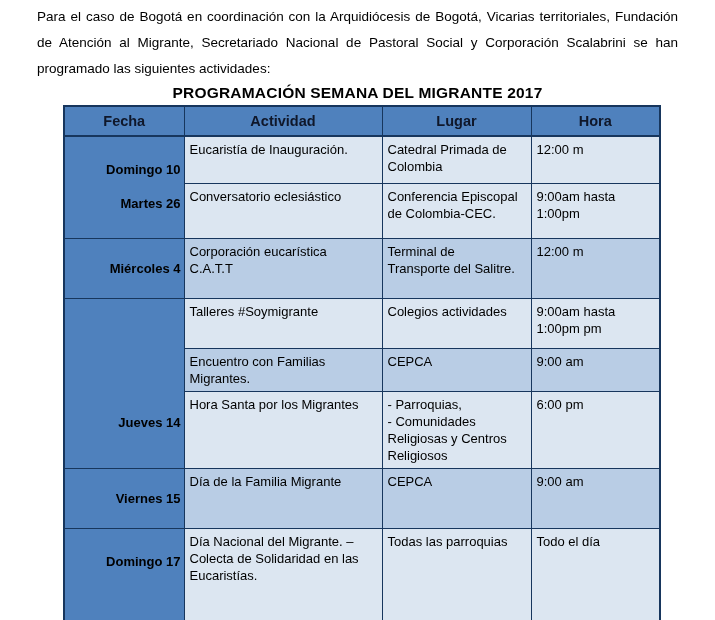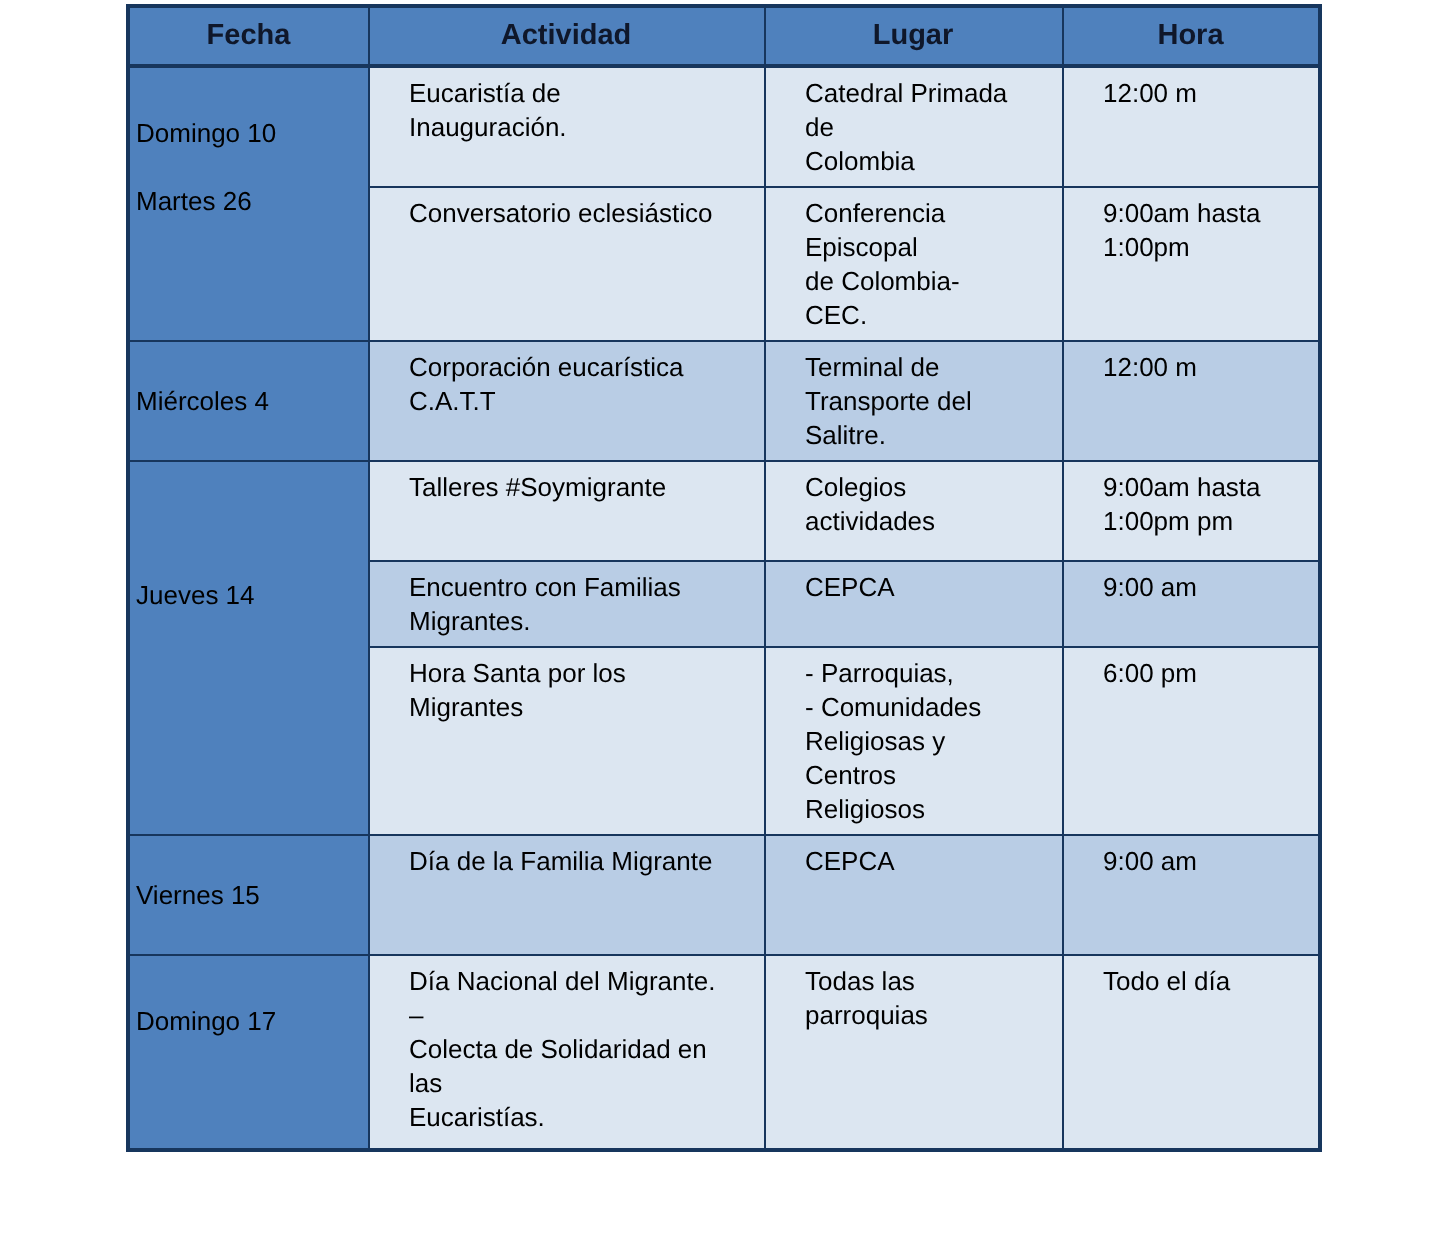"Para el caso de Bogotá" p.intro { html: none -> <p>Para el caso de Bogotá en coordinación con la Arquidiócesis de Bogotá, Vicarias territoriales, Fundación de Atención al Migrante, Secretariado Nacional de Pastoral Social y Corporación Scalabrini se han programado las siguientes actividades:</p> }
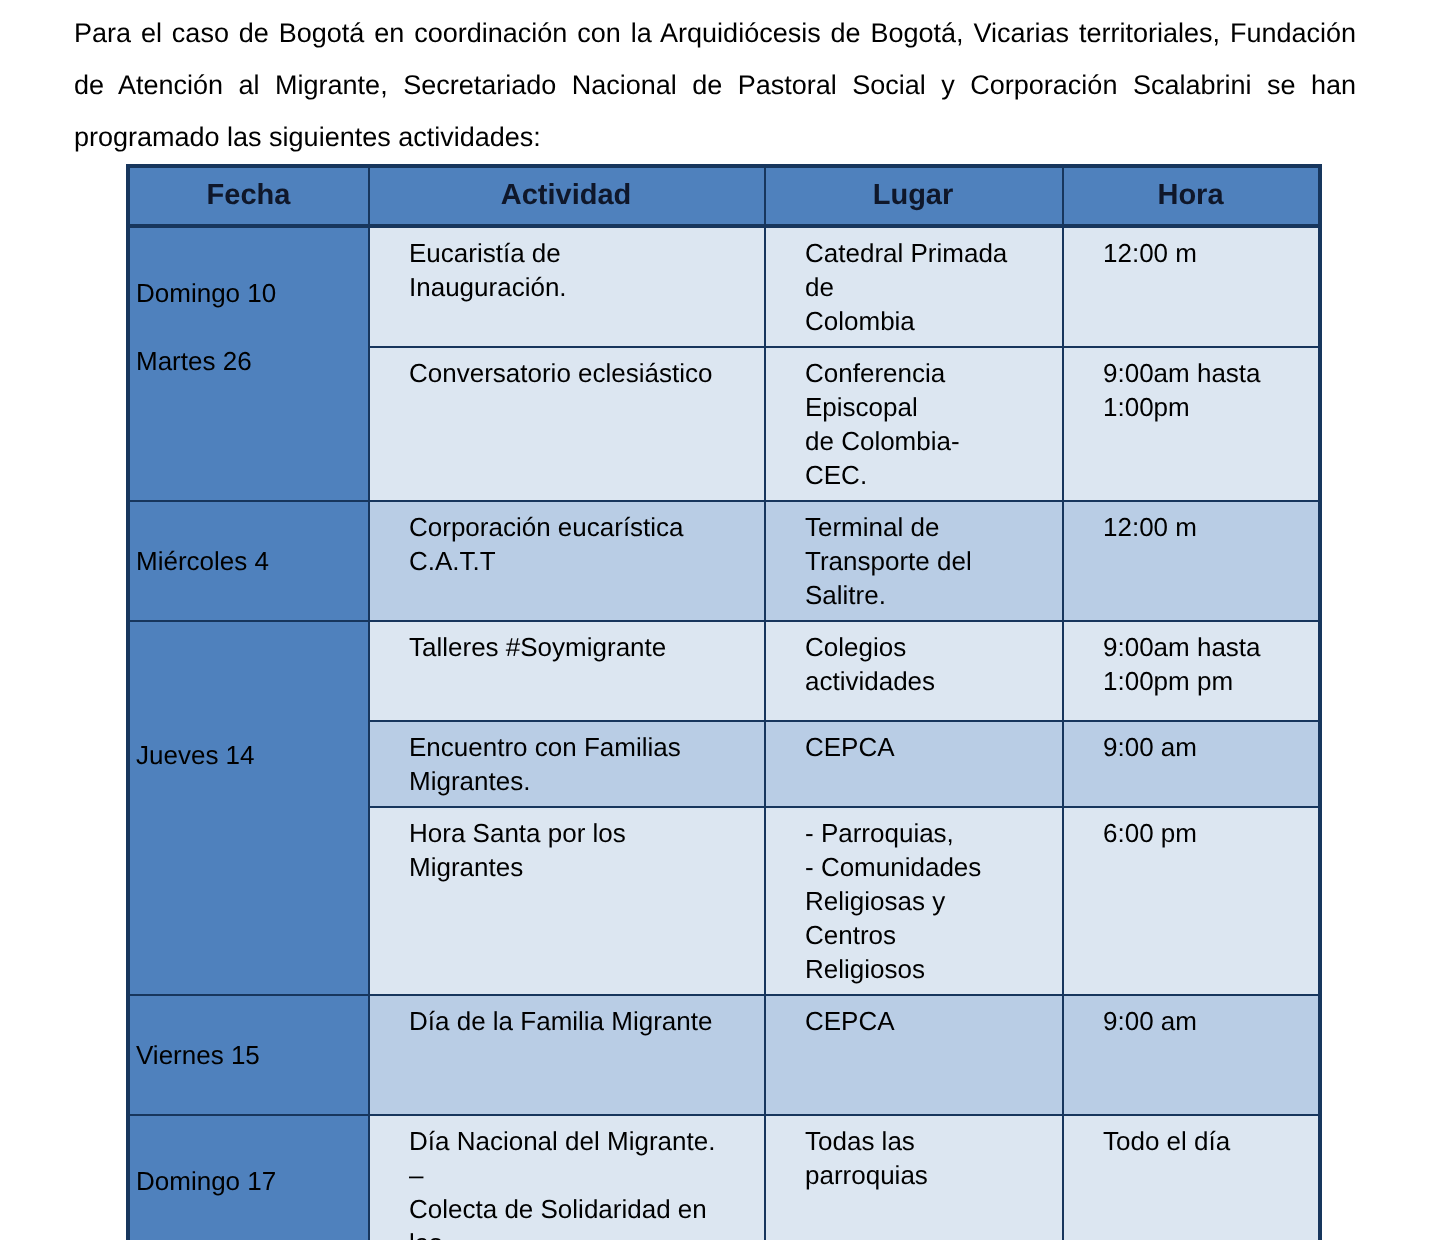"PROGRAMACIÓN SEMANA DEL MIGRANTE 2017" h1.title { html: none -> <h1>PROGRAMACIÓN SEMANA DEL MIGRANTE 2017</h1> }
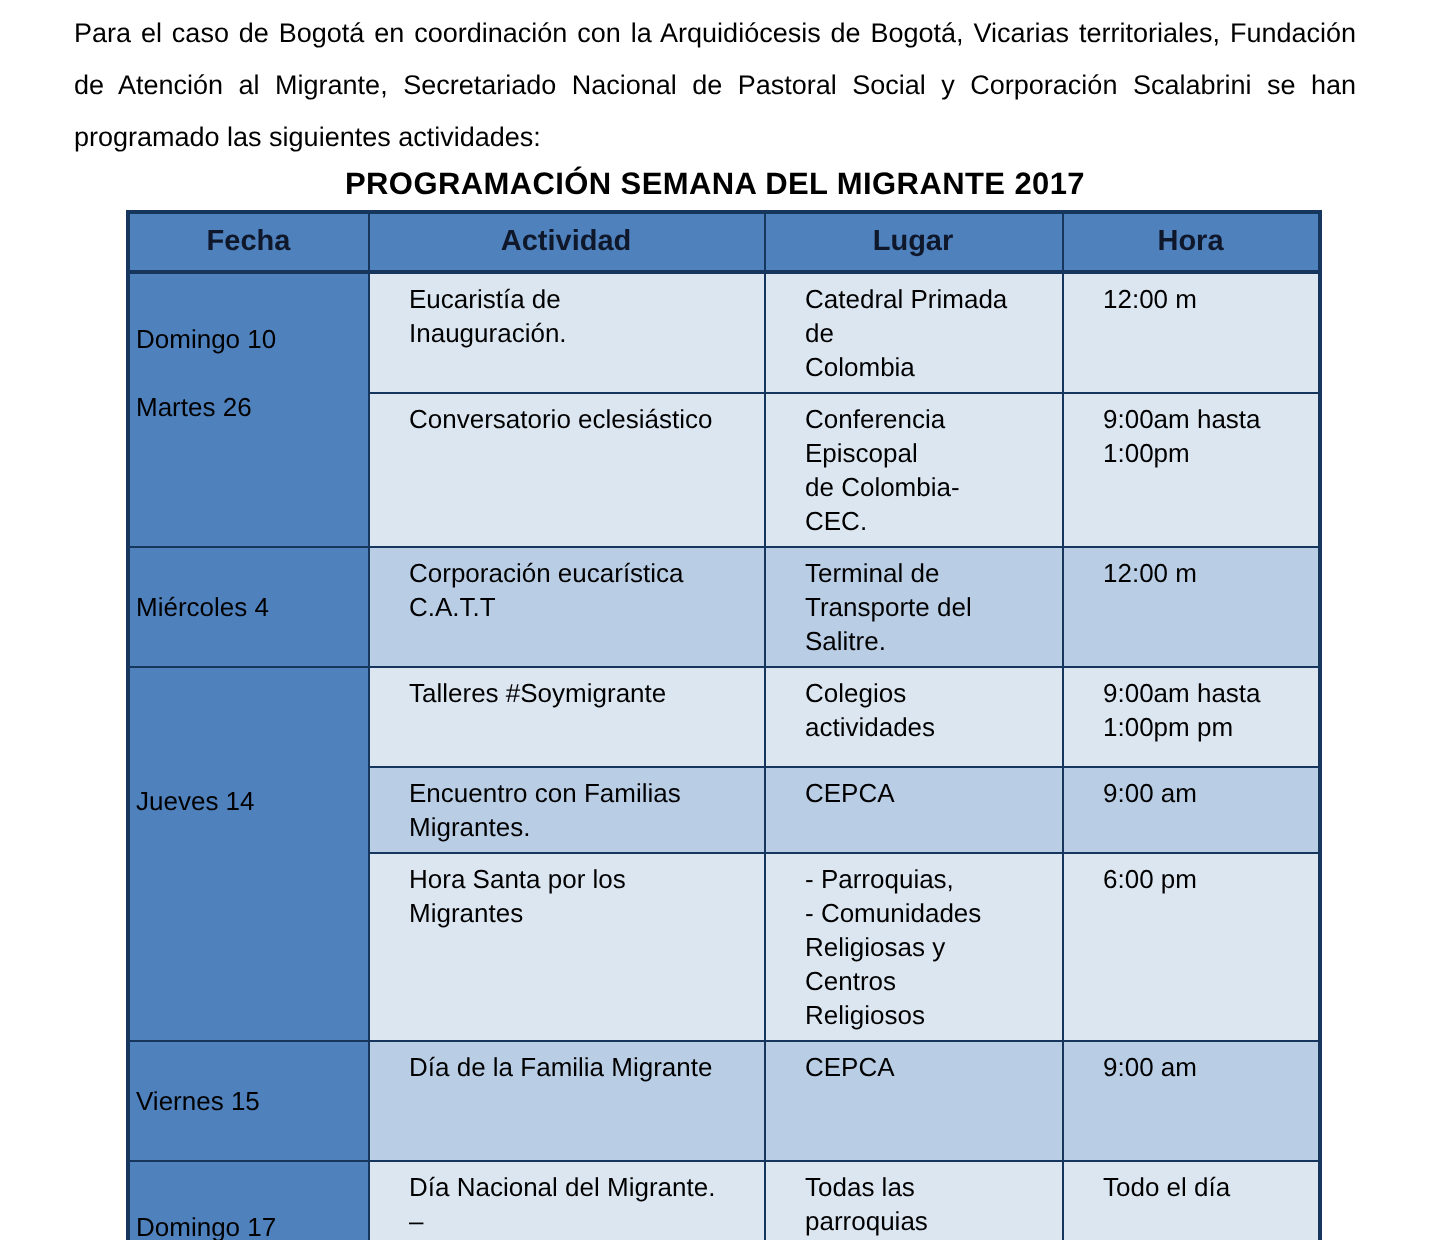"Eucaristía de Inauguración." .schedule td { padding: 4px 20px -> 4px 5px }
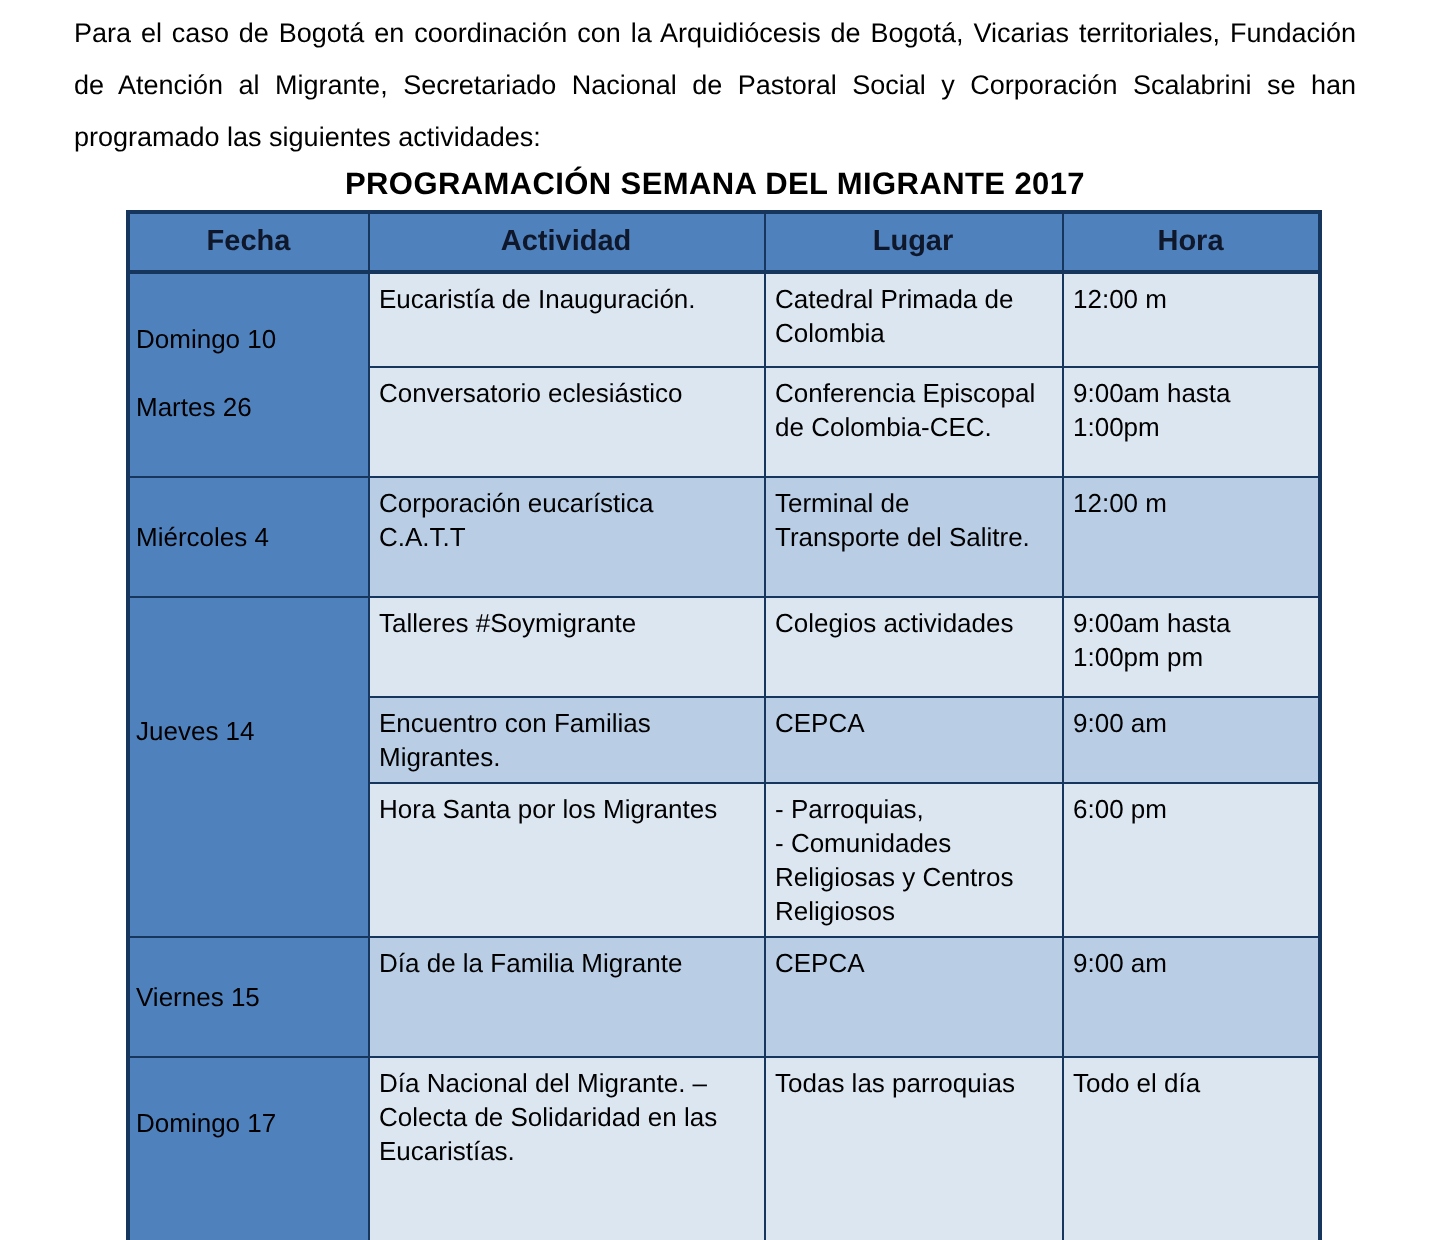"Domingo 10" td.date { font-weight: normal -> bold; text-align: left -> right }
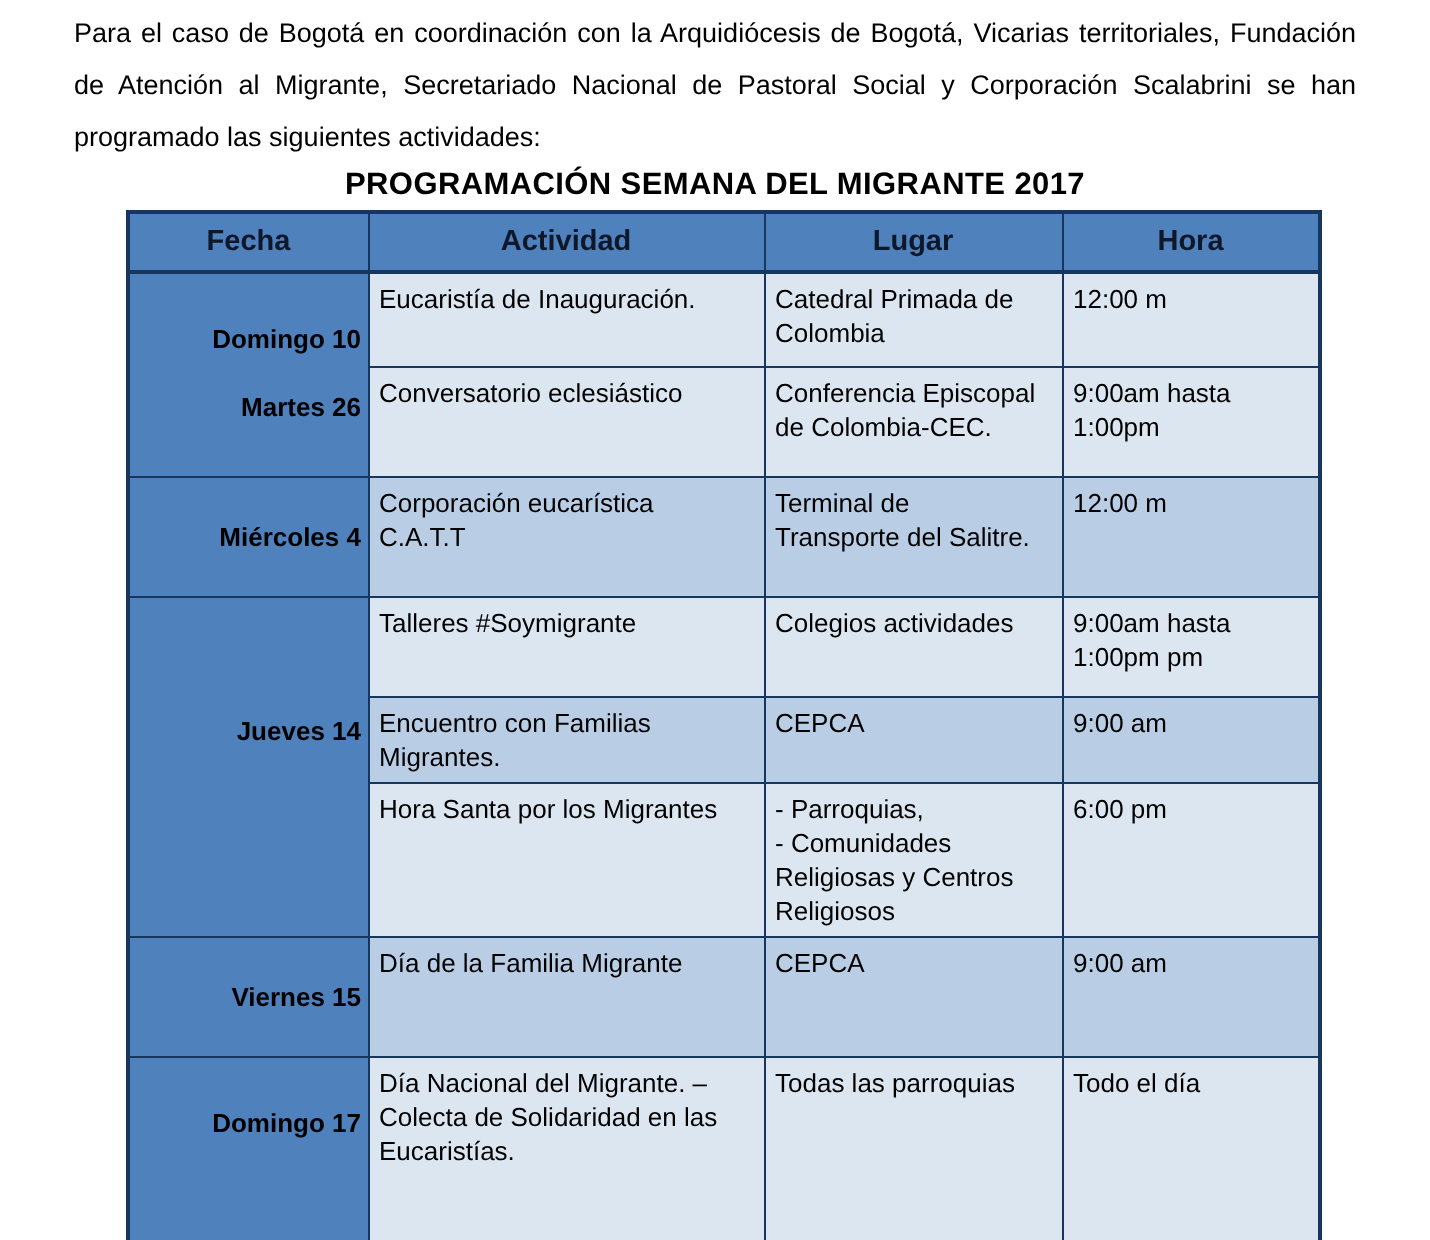"Jueves 14" .g2-a { margin-top: 37px -> 94px }
